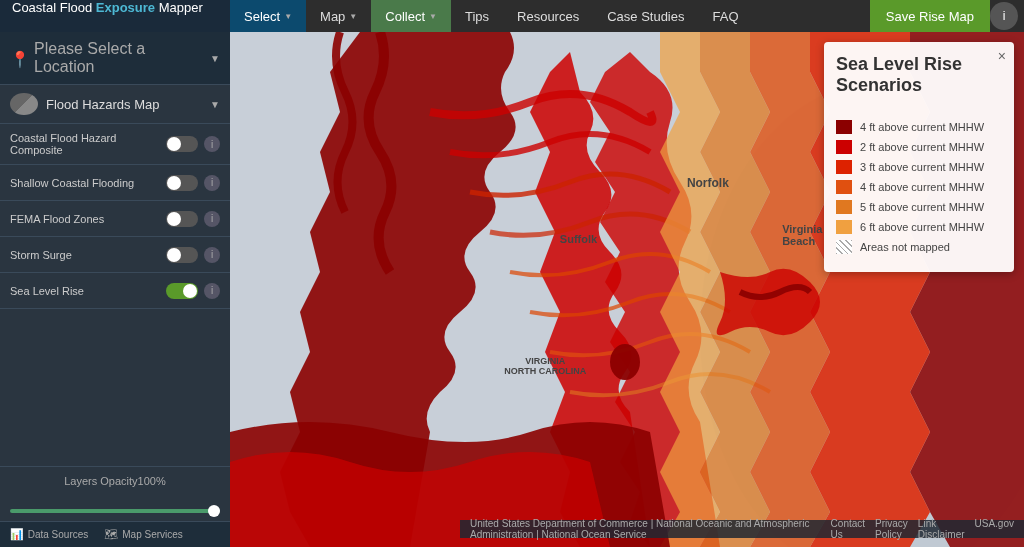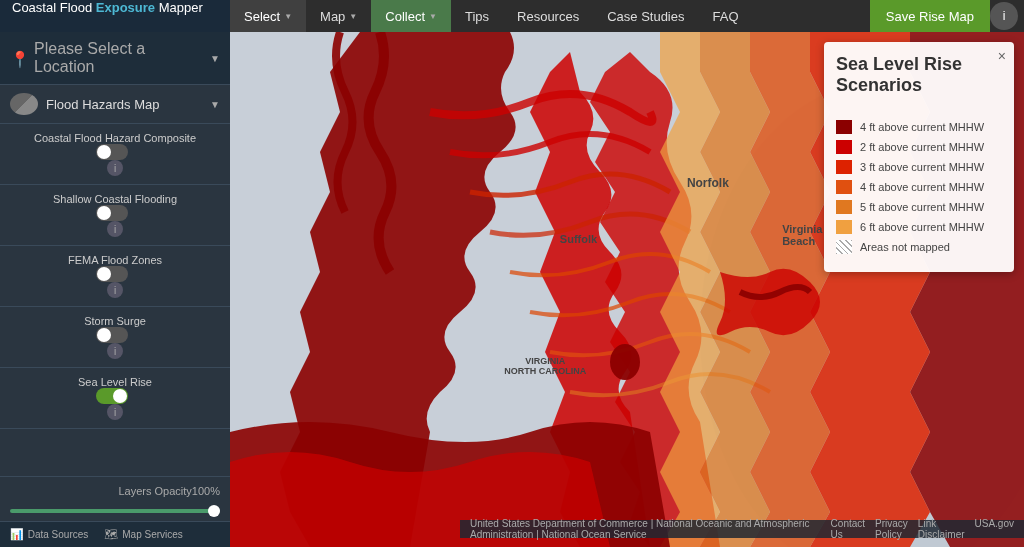"Select" .nav-item.active { background: #404040 -> #0c4a6e }
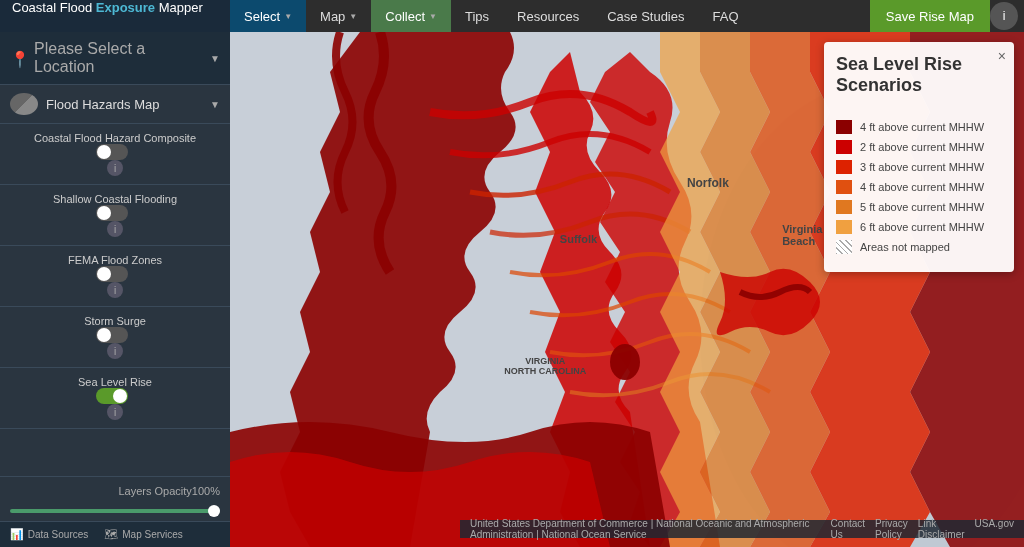"Coastal Flood Hazard Composite" .layer-item { flex-direction: column -> none }
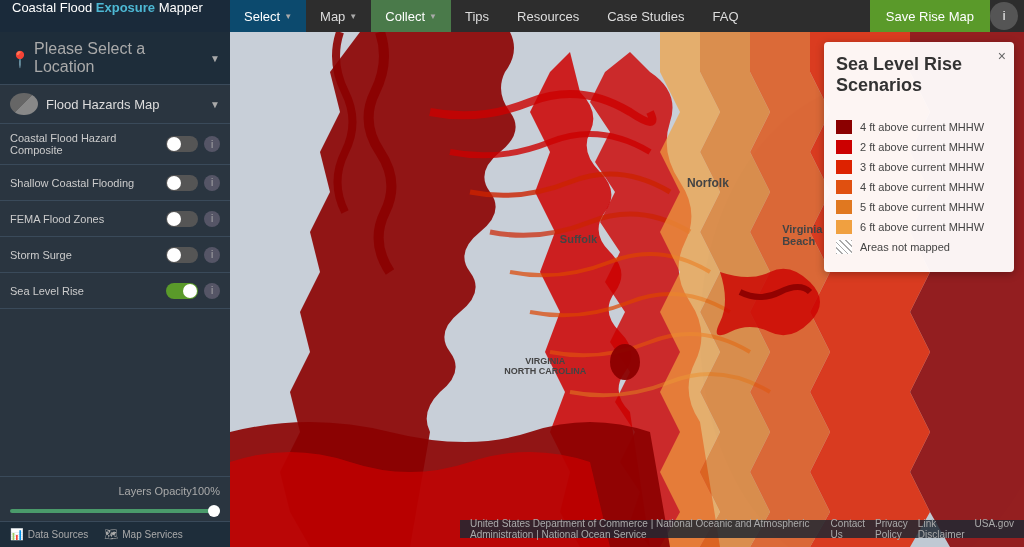"Layers Opacity" #opacity-header { justify-content: flex-end -> center; margin-bottom: 12px -> 22px }
